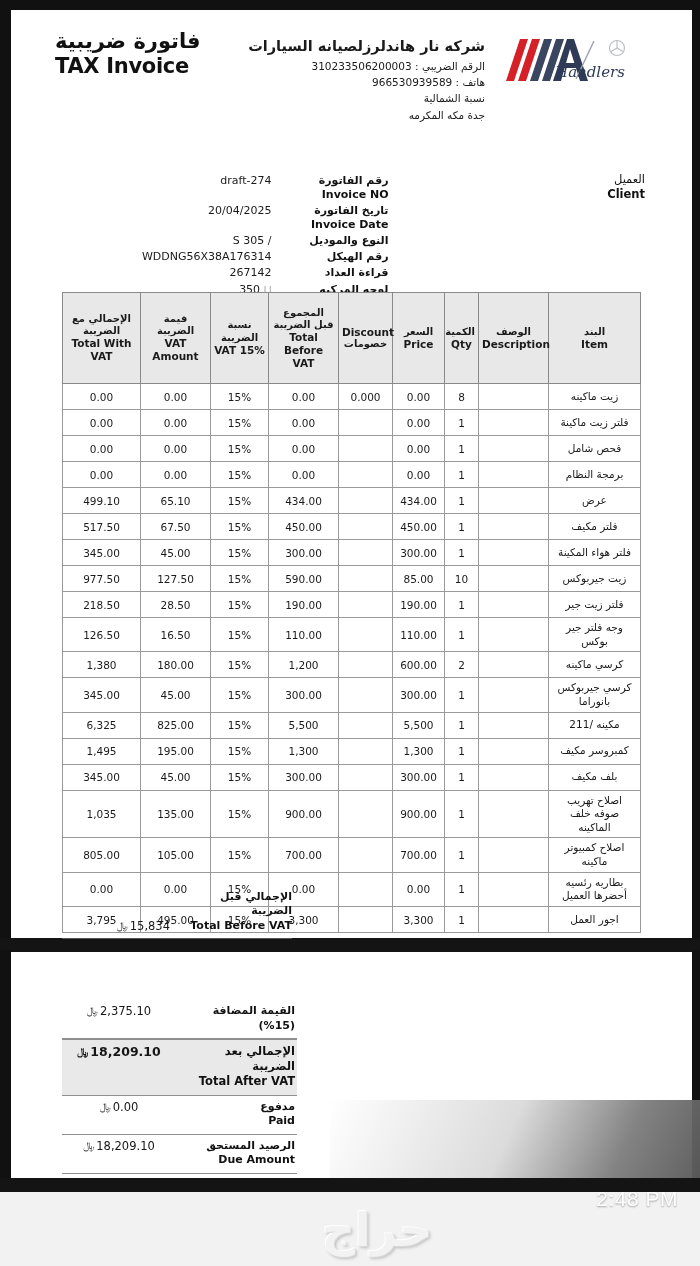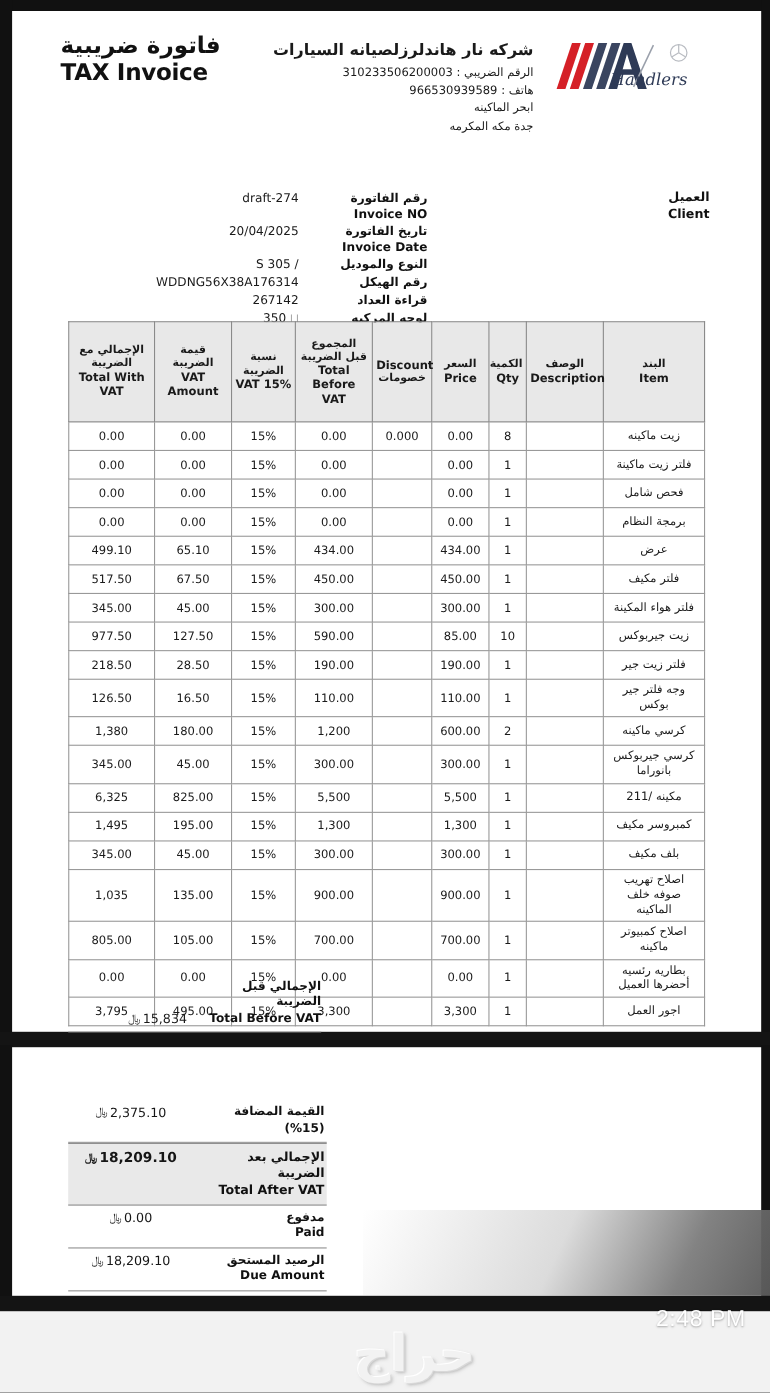"ابحر الماكينه" div.company-line { text: ابحر الماكينه -> نسبة الشمالية }
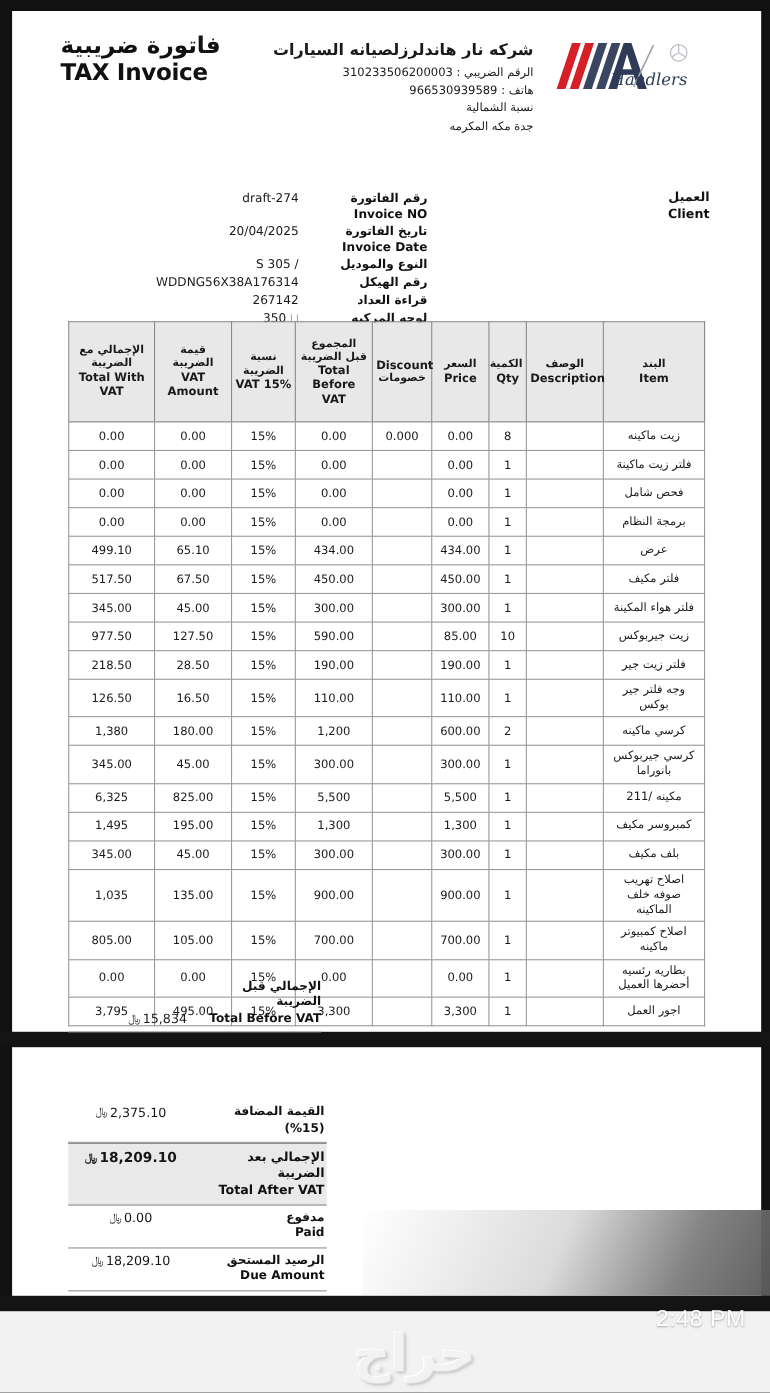"العميل" .client-ar { font-weight: bold -> normal }
